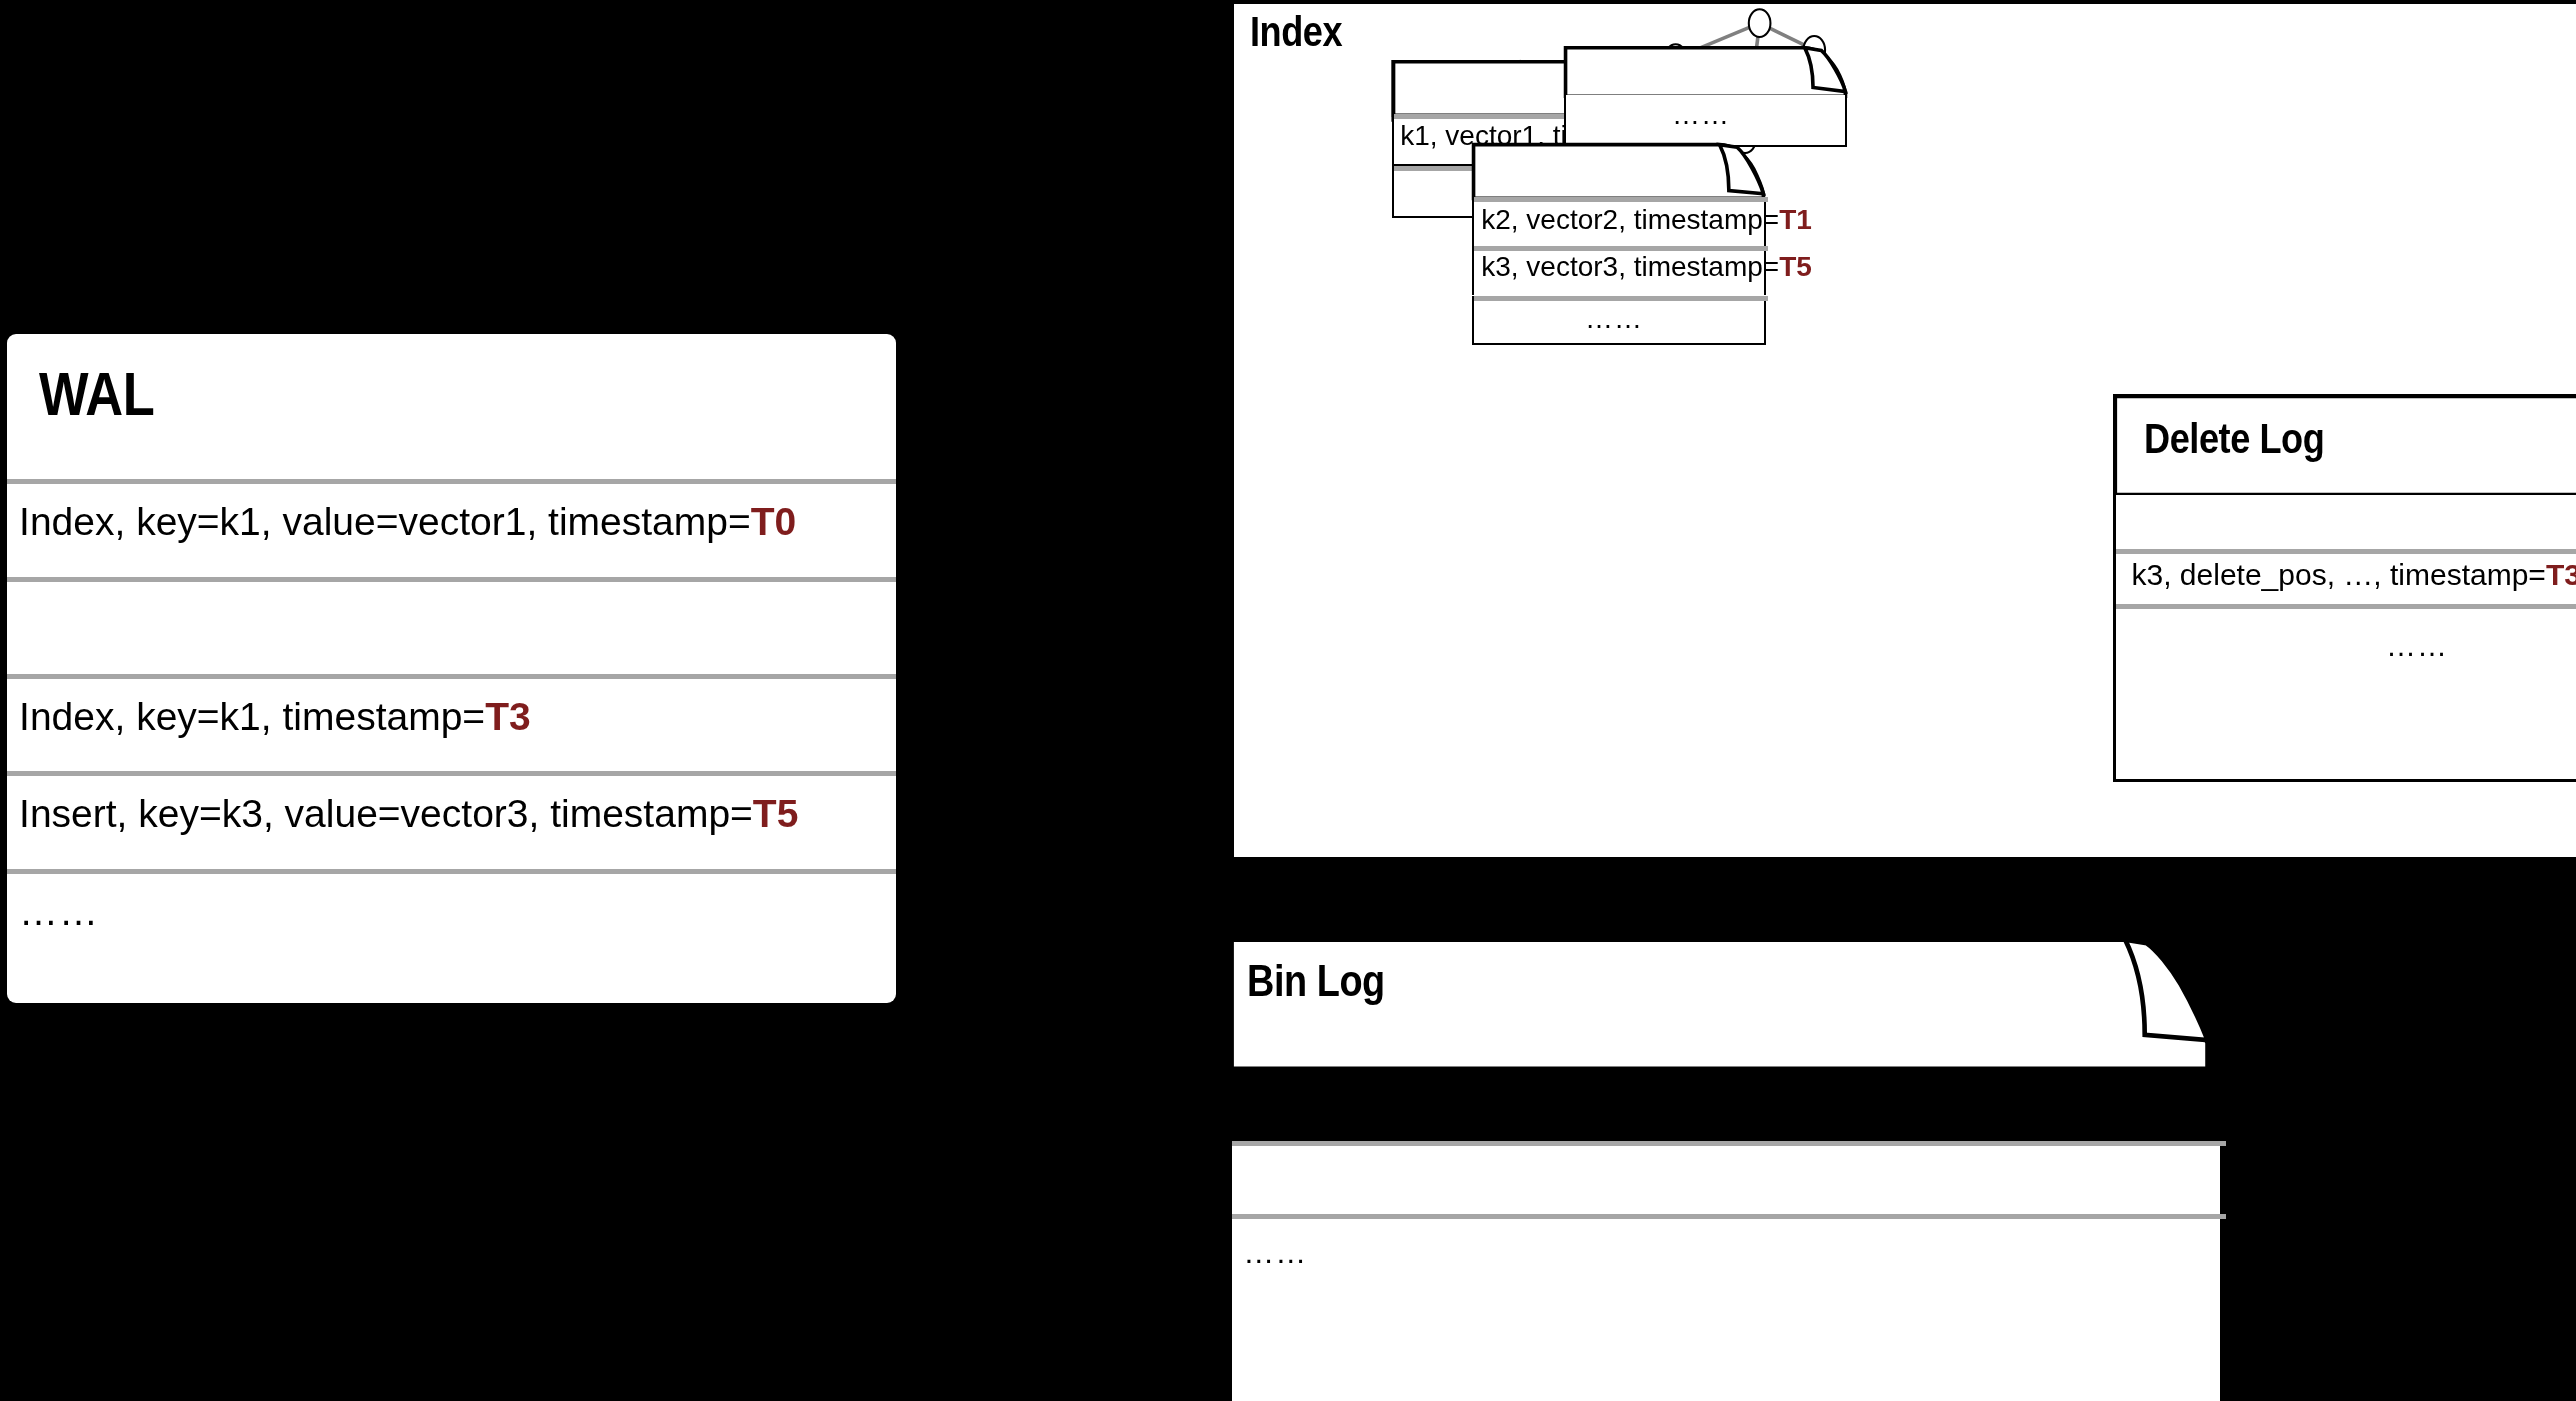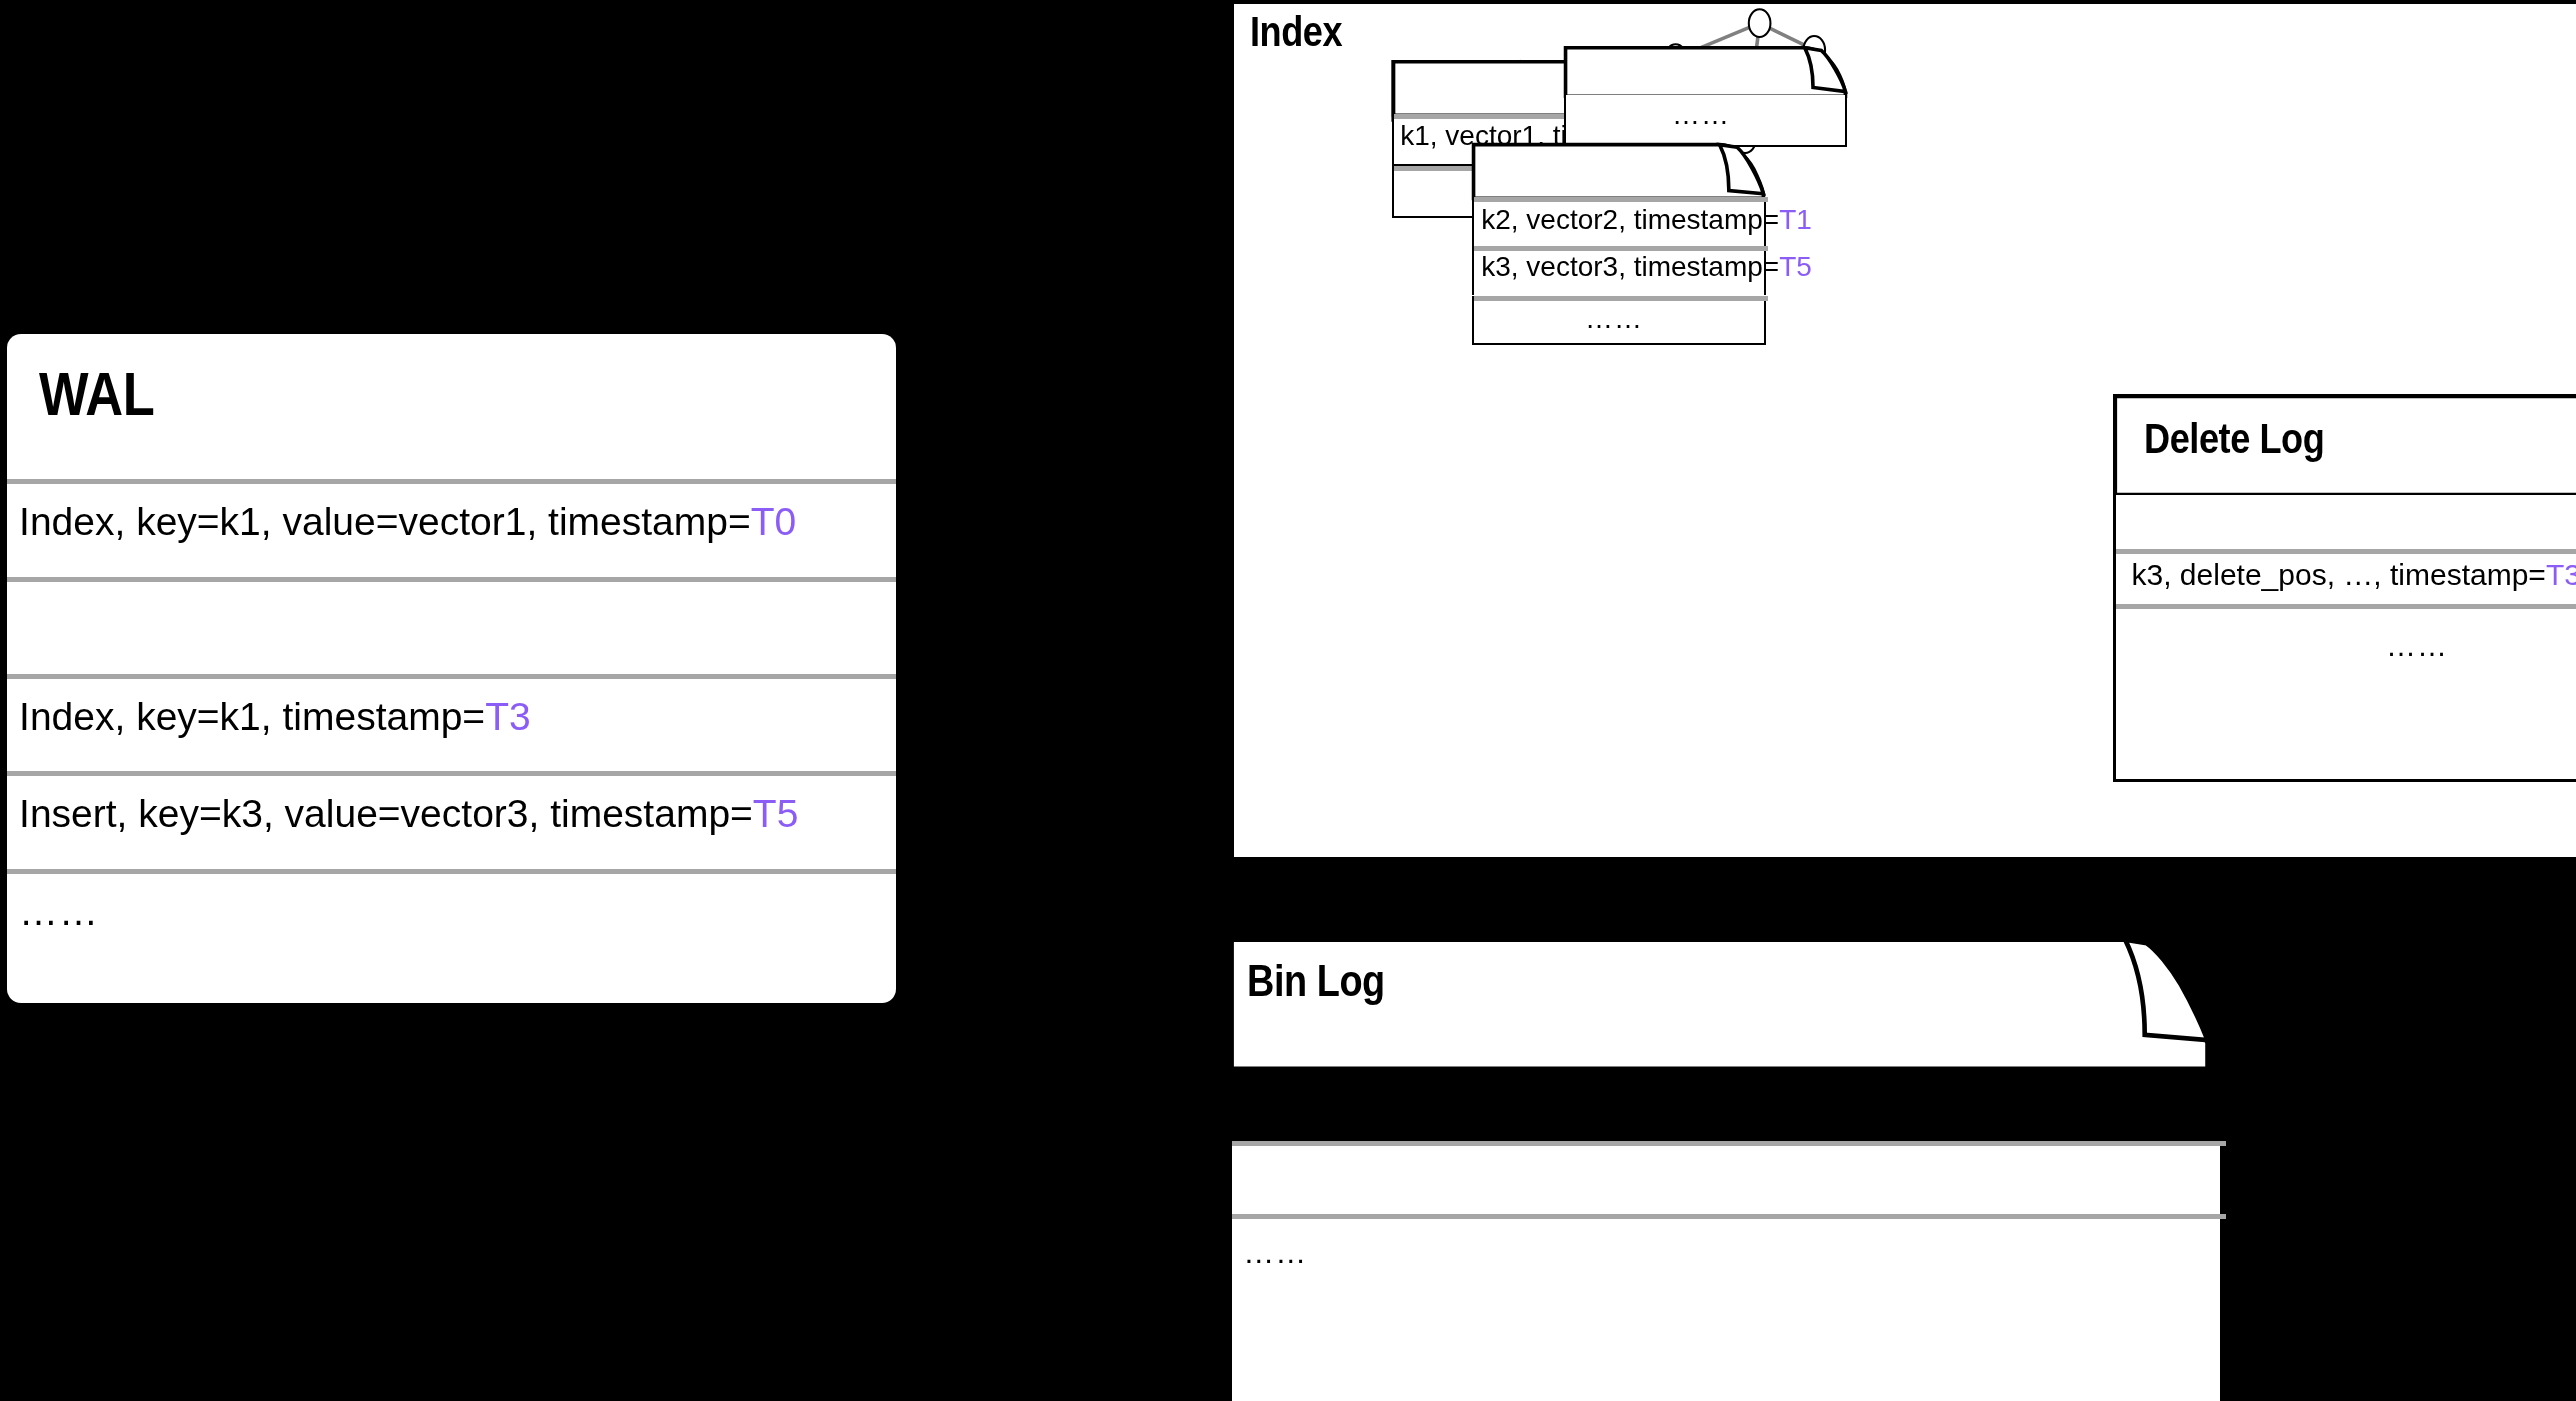"T1" .row-text .ts { color: #8b5cf6 -> #7f1d1d; font-weight: normal -> bold }
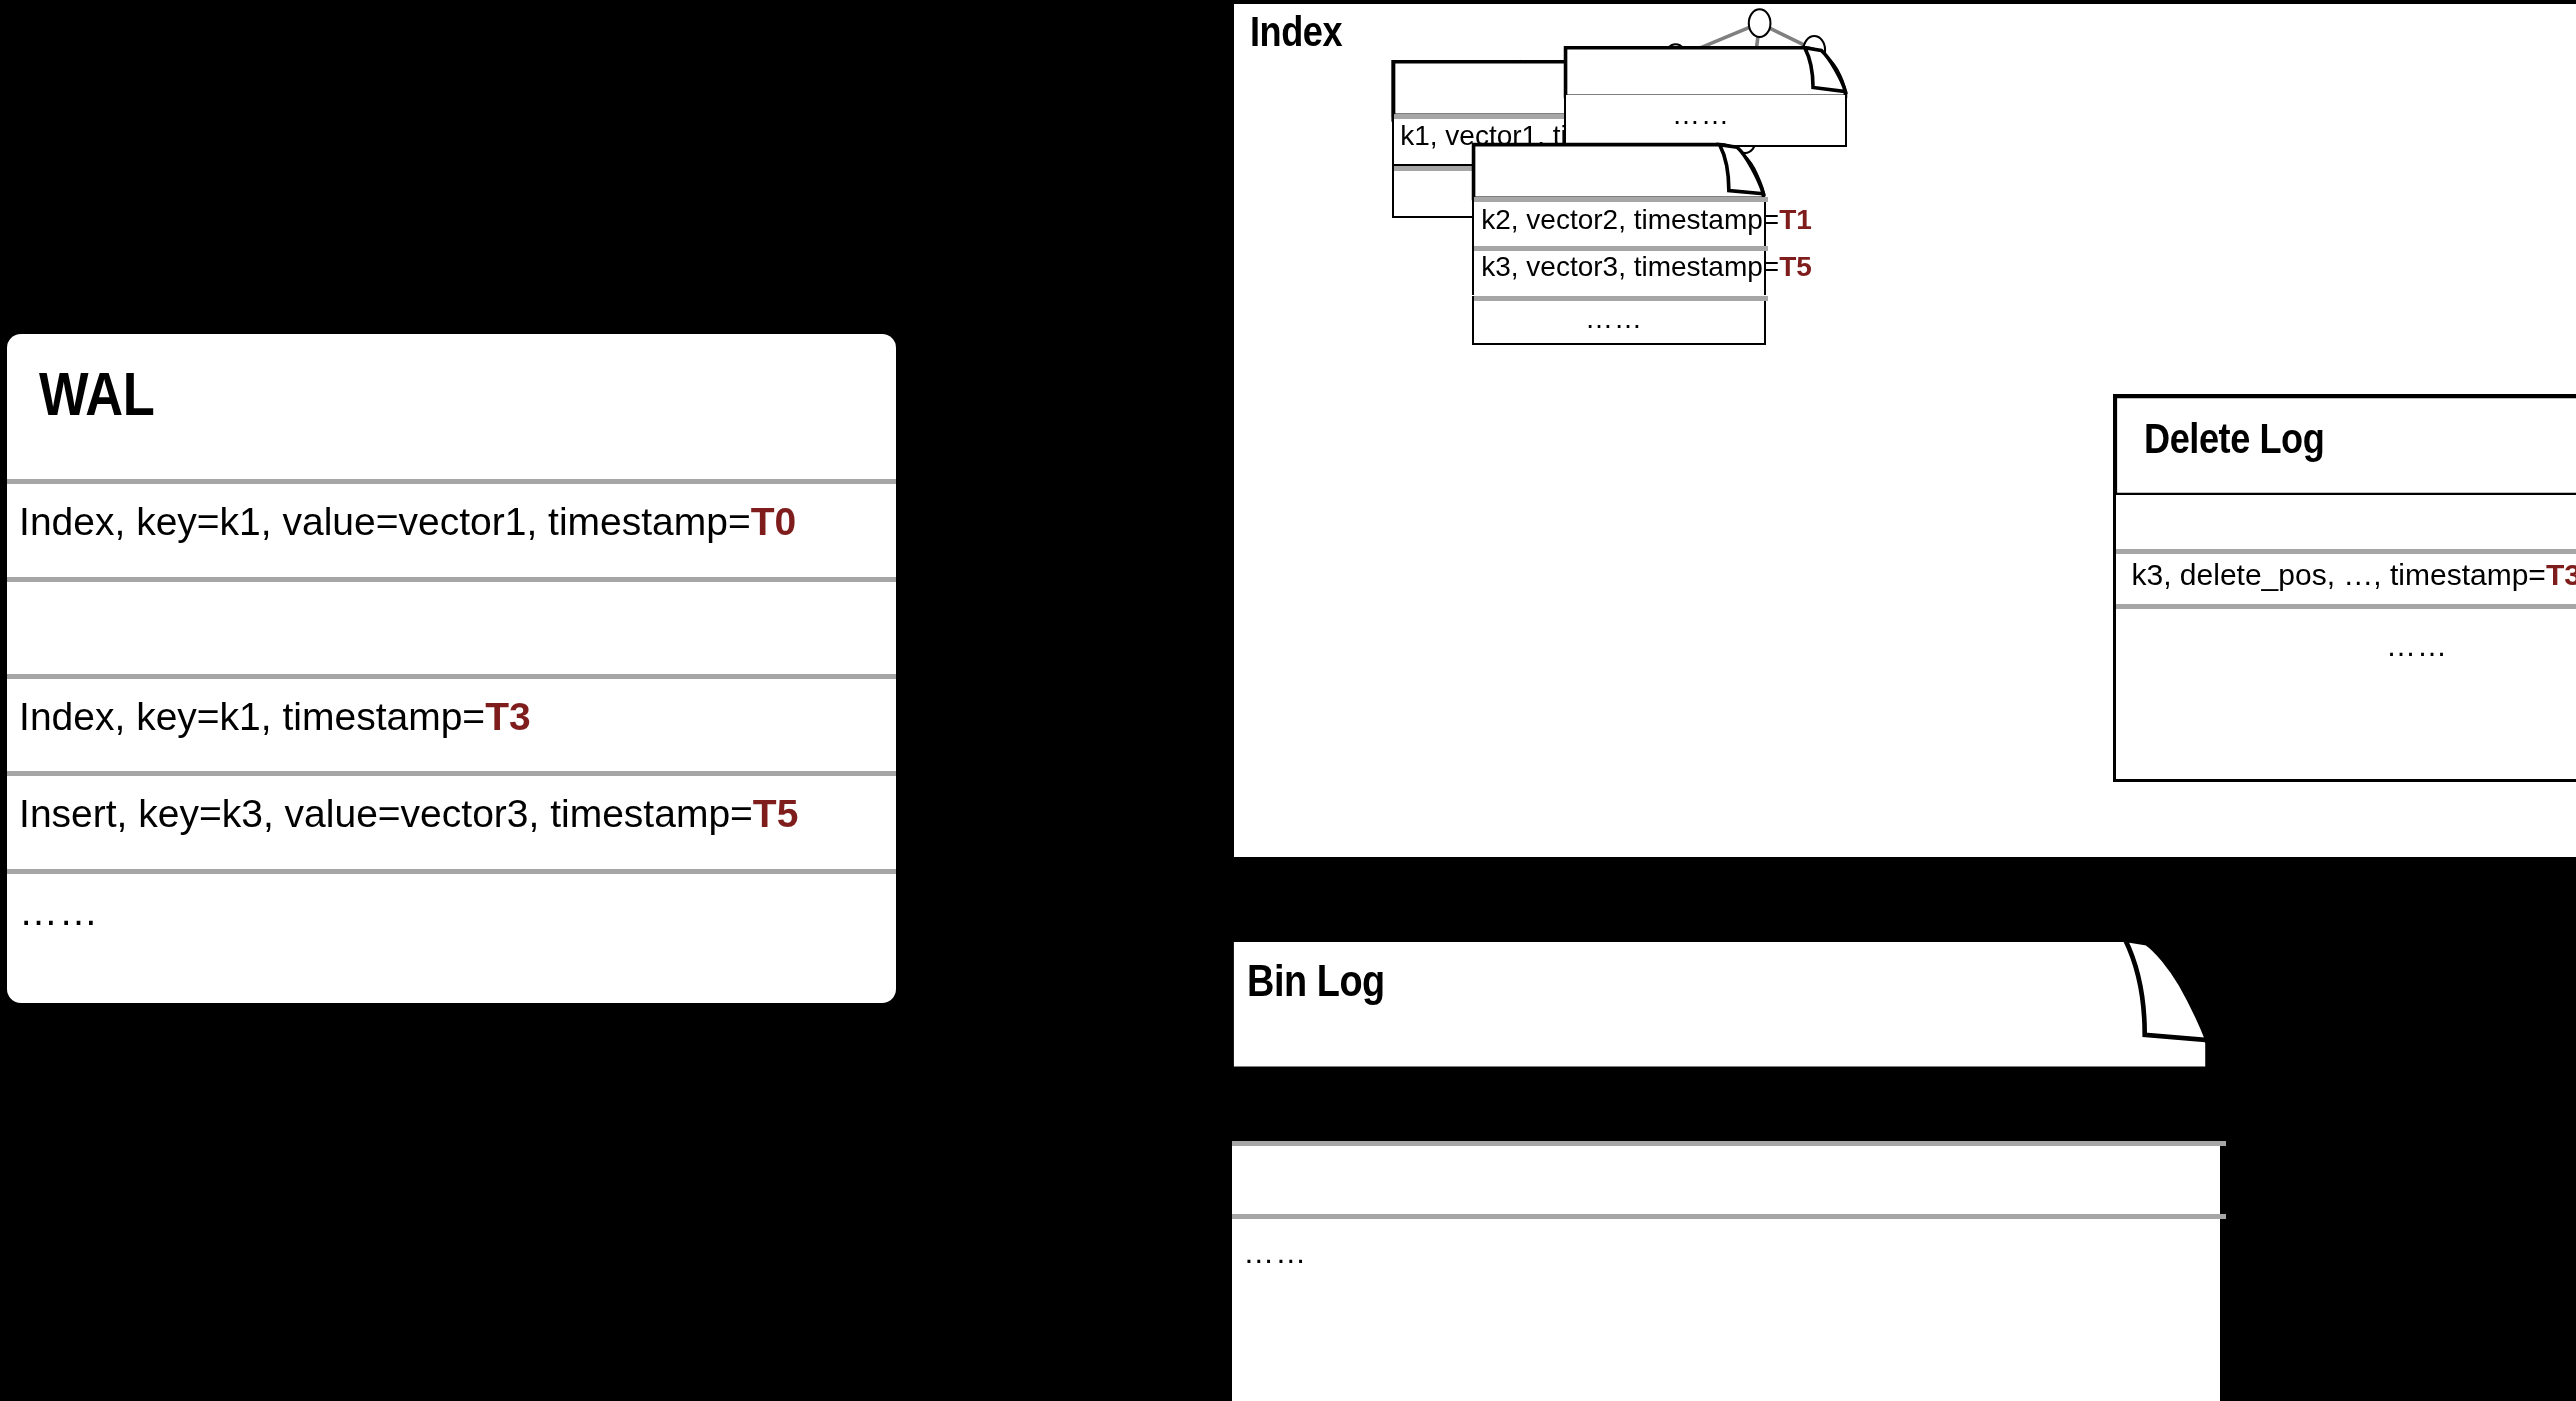"WAL" .panel-rounded { border-radius: 14px -> 9px }
